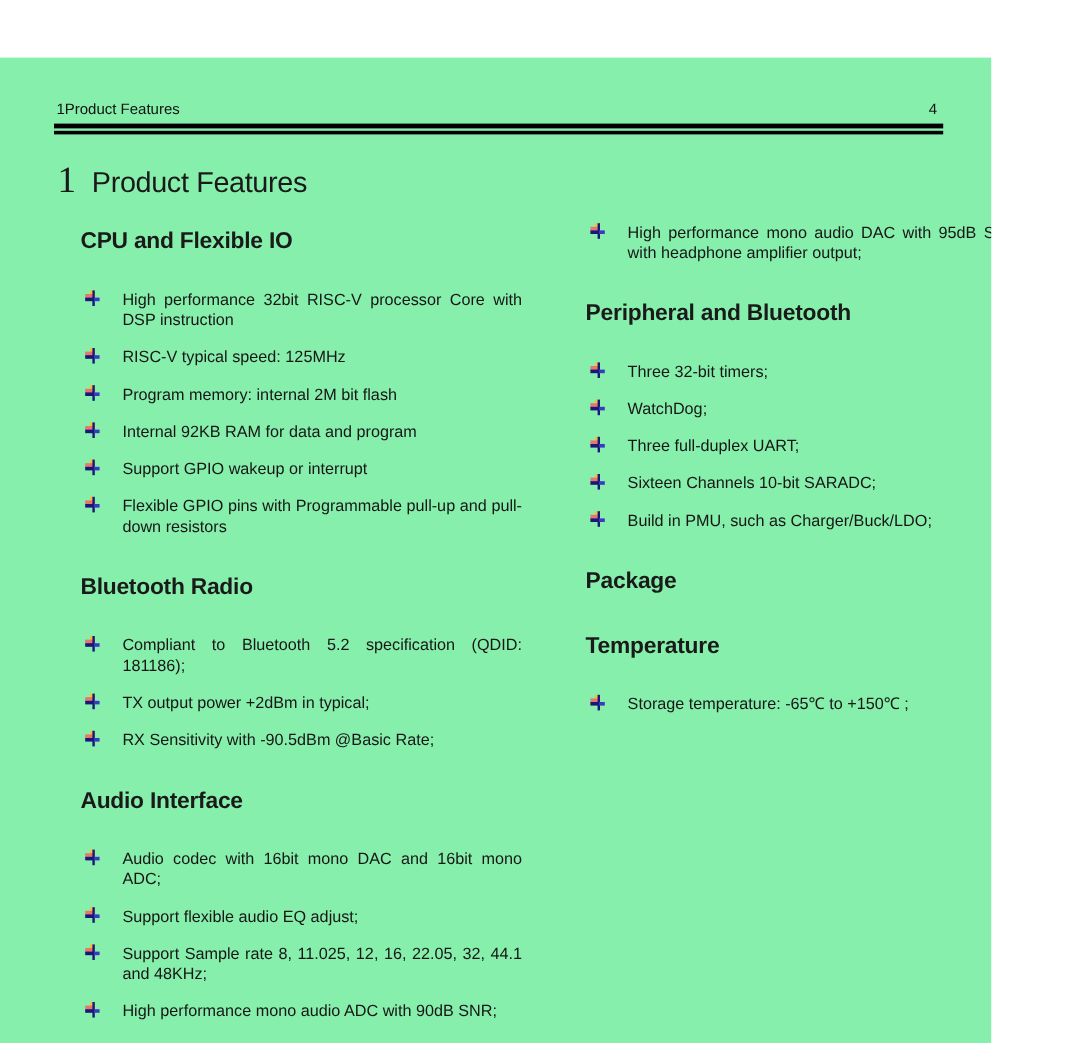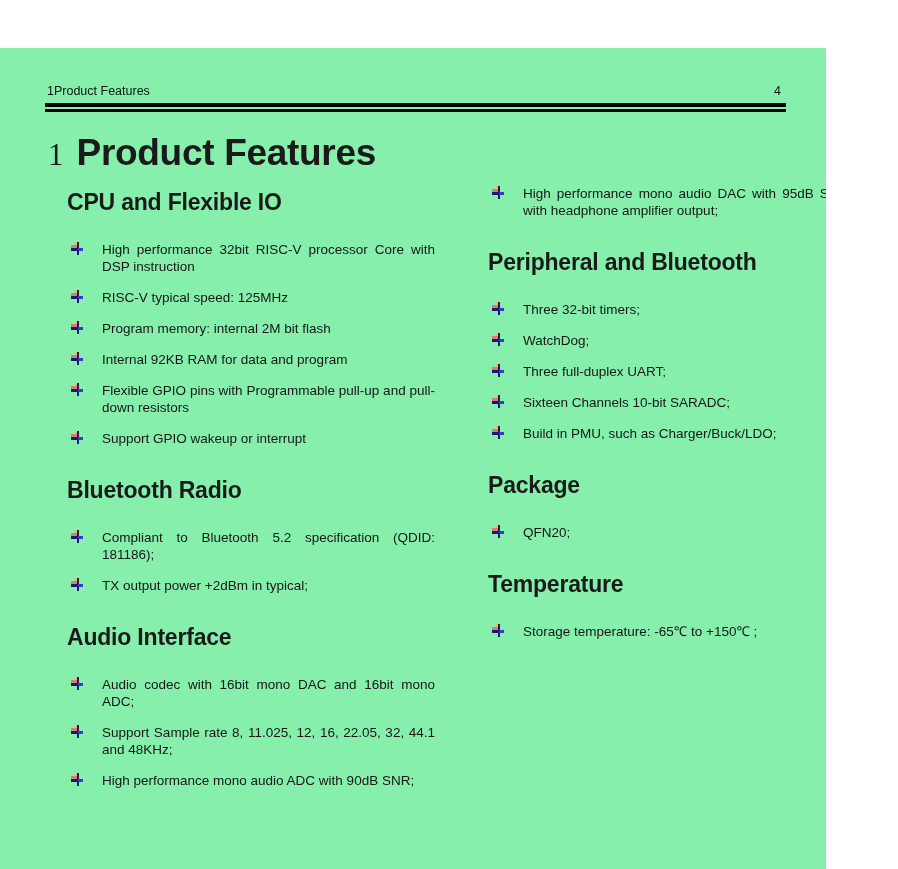"Product Features" .title-text { font-size: 37px -> 24px; font-weight: 700 -> 400 }
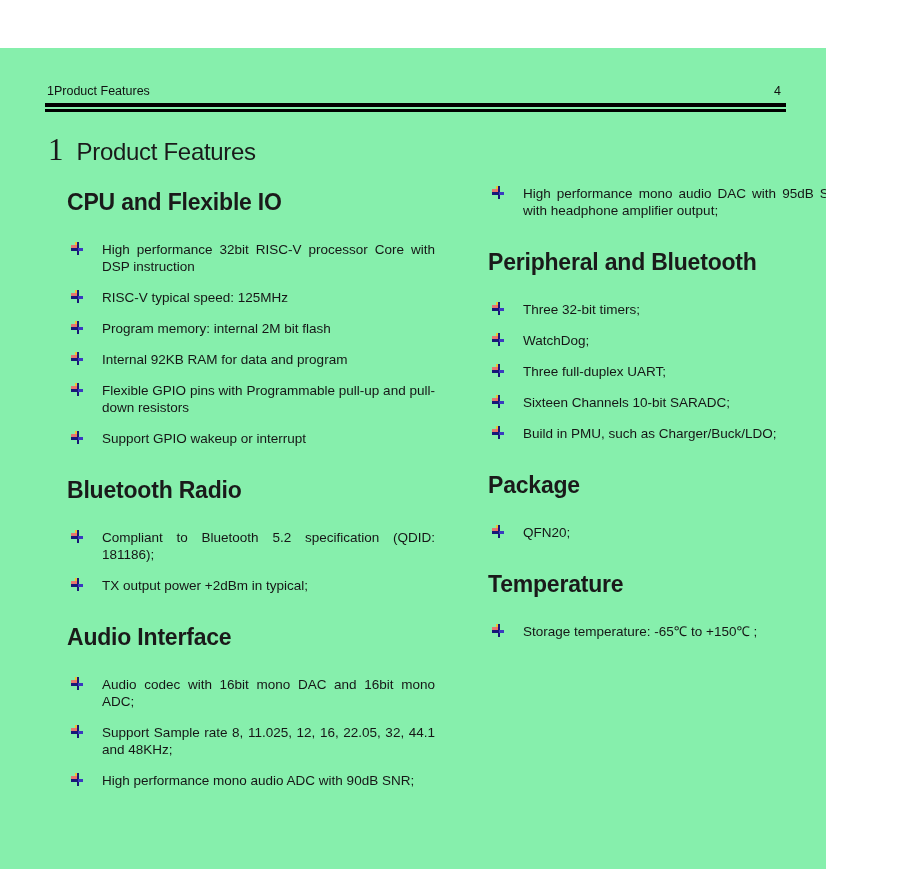"CPU and Flexible IO" .section-heading { font-size: 23px -> 19px }
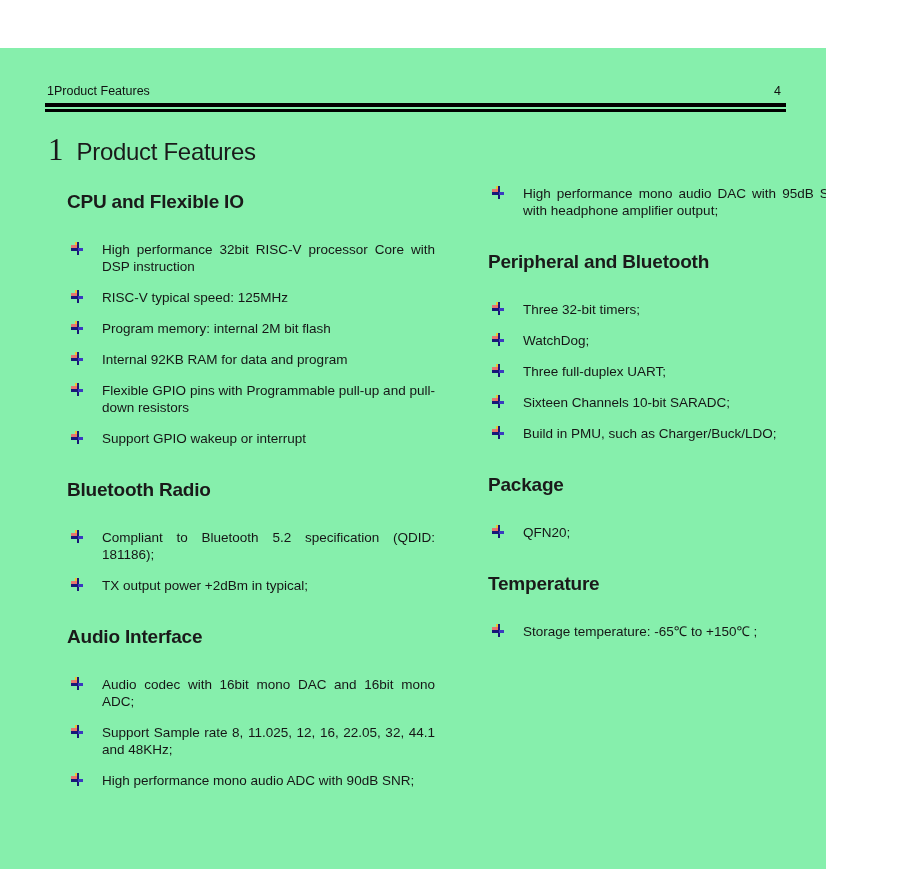"Flexible GPIO pins with Programmable" div.item { order: before "Support GPIO wakeup or interrupt" -> after "Support GPIO wakeup or interrupt" }
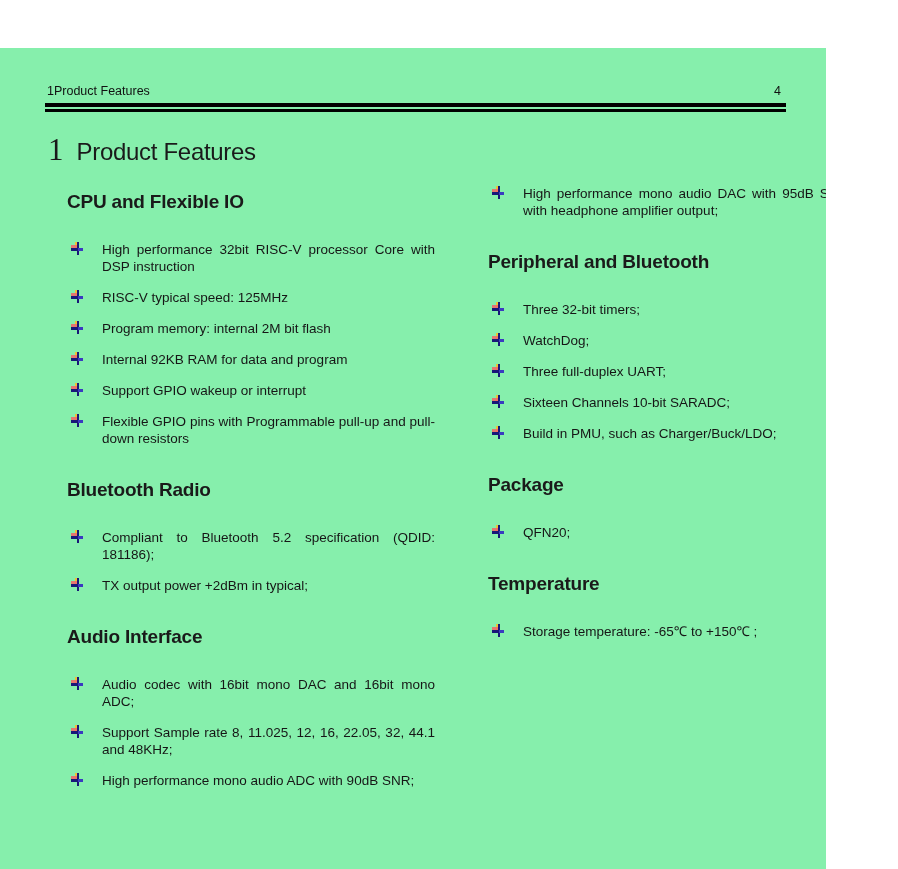"QFN20;" div.item { html: <div> <span> <i></i> <i></i> <i></i> <i></i> </span> <span>QFN20;</span> </div> -> none }
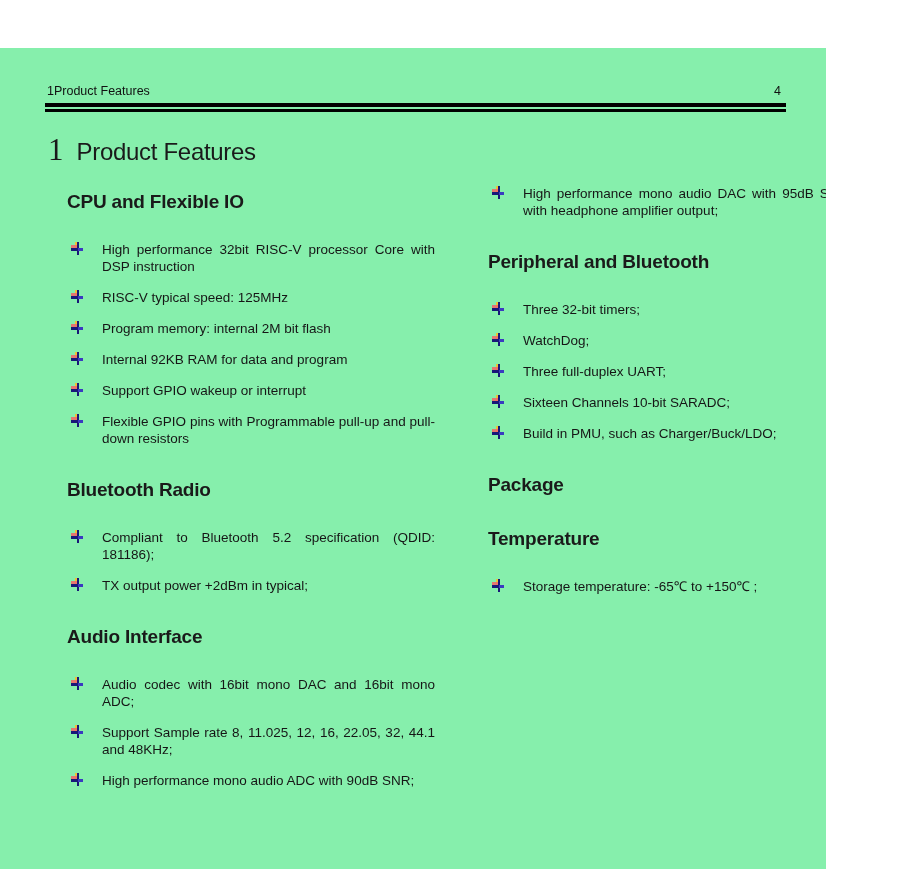"RX Sensitivity with -90.5dBm @Basic" div.item { html: none -> <div> <span> <i></i> <i></i> <i></i> <i></i> </span> <span>RX Sensitivity with -90.5dBm @Basic Rate;</span> </div> }
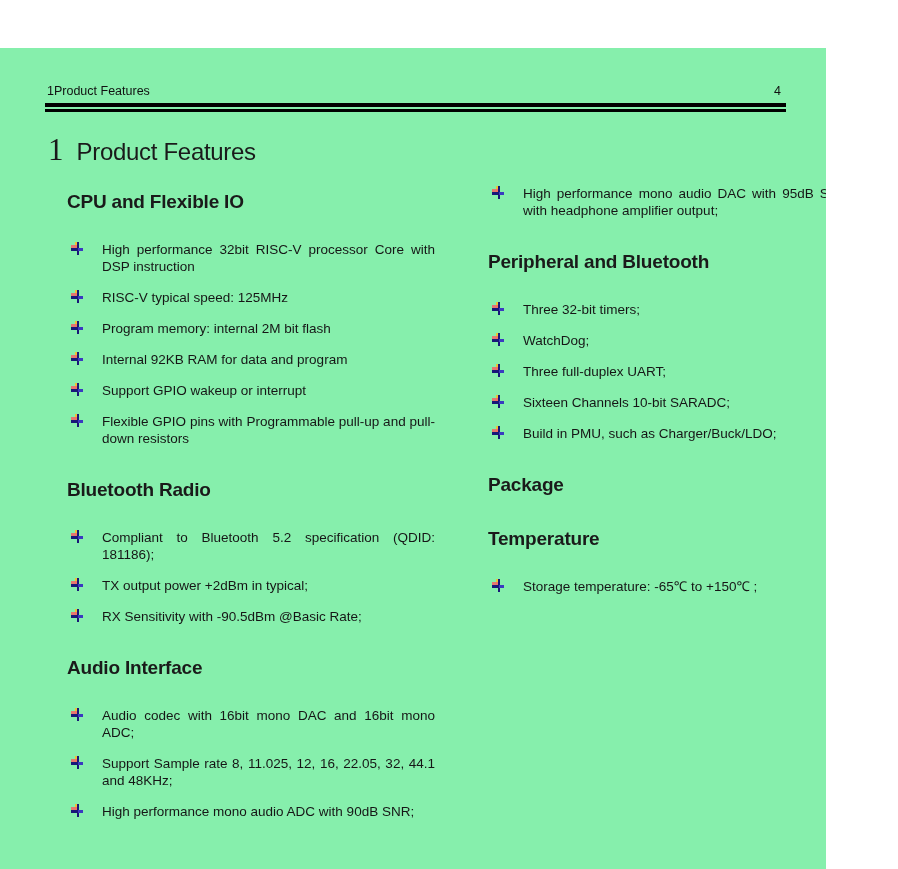"Support flexible audio EQ adjust;" div.item { html: none -> <div> <span> <i></i> <i></i> <i></i> <i></i> </span> <span>Support flexible audio EQ adjust;</span> </div> }
